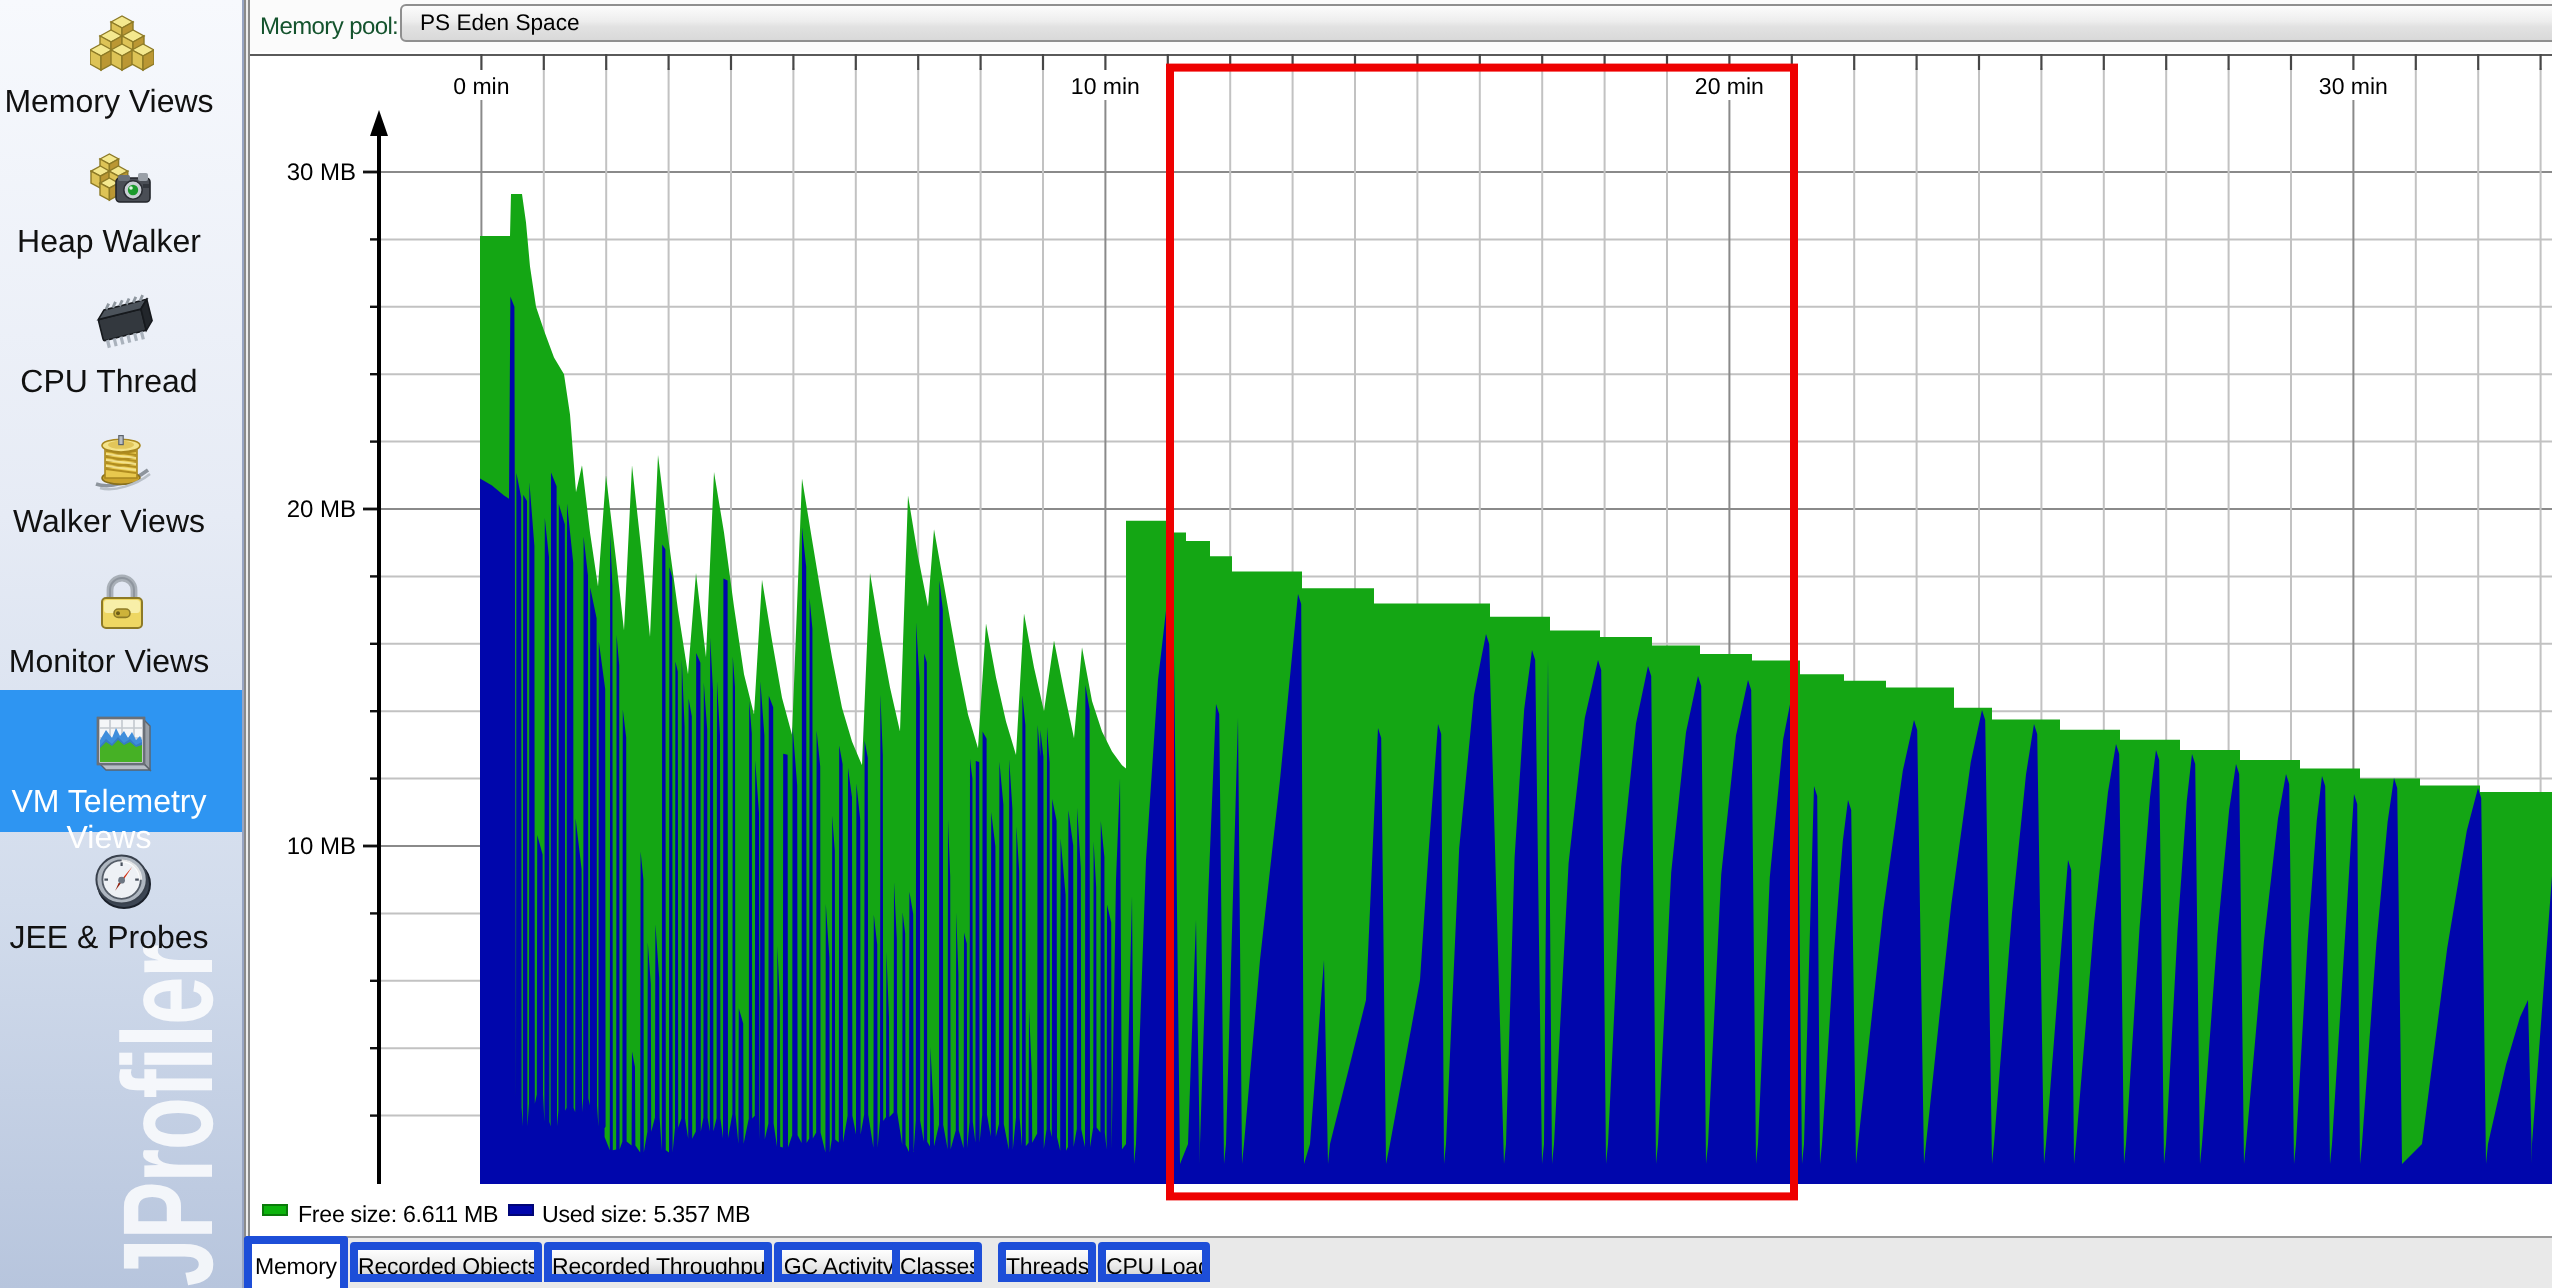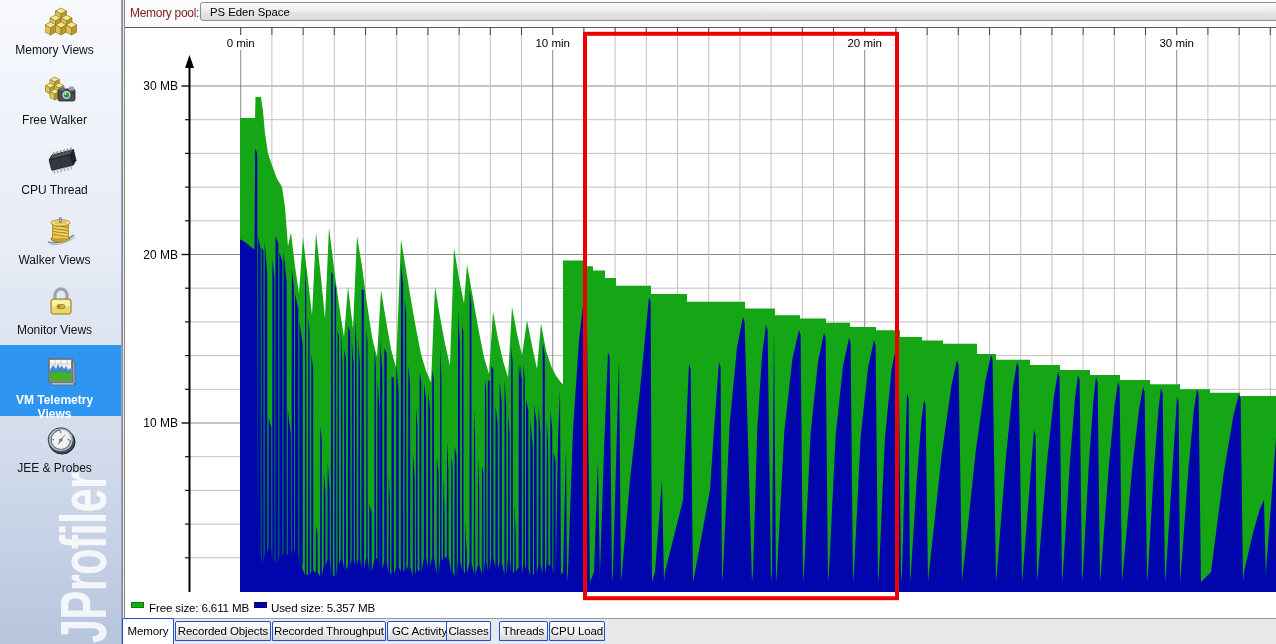"Memory pool:" #mplabel { color: #7f1d1d -> #14532d }
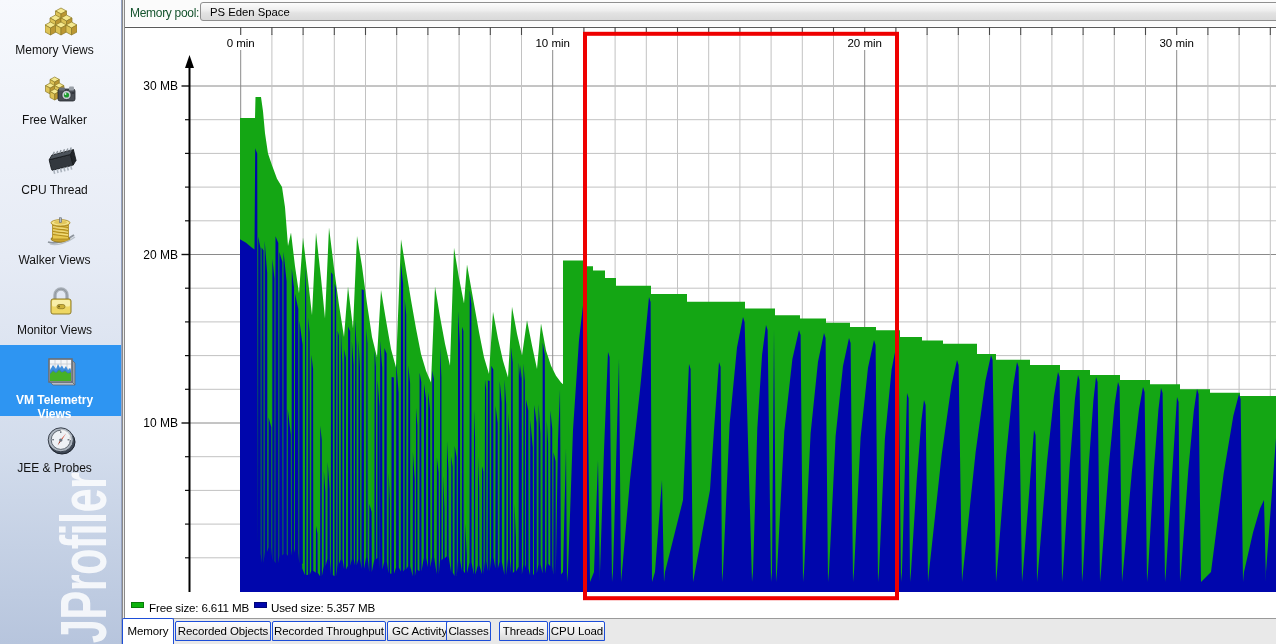"Memory Views" .slab { font-size: 12px -> 16px }
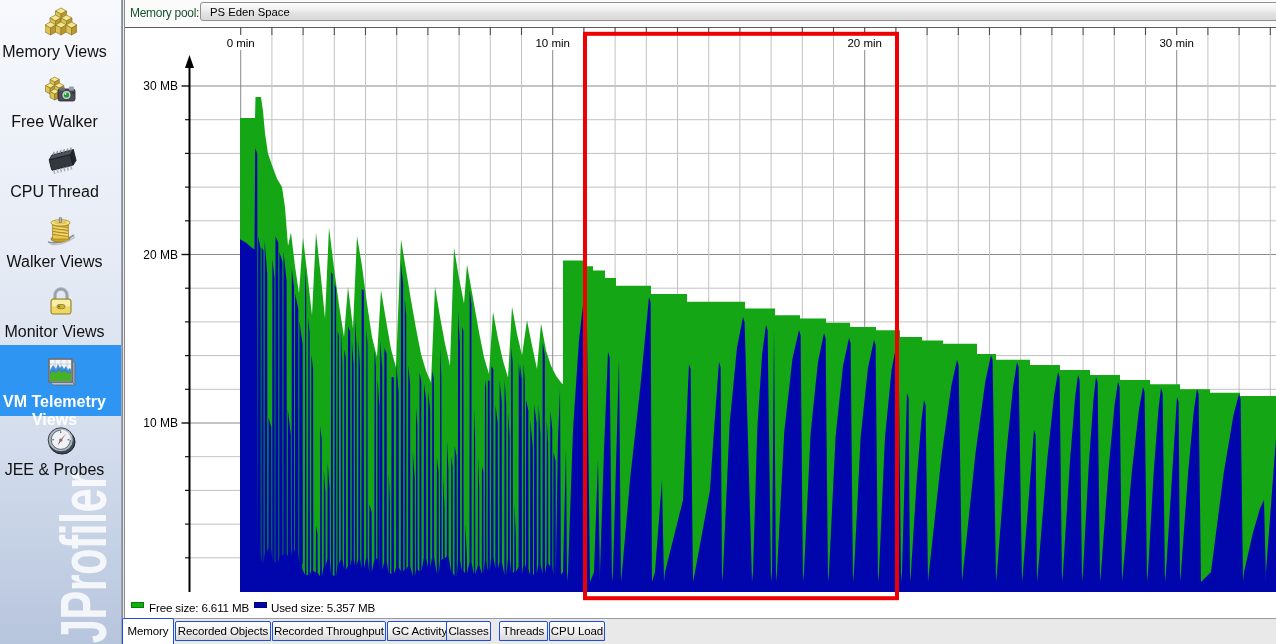"Free Walker" div.slab { text: Free -> Heap }
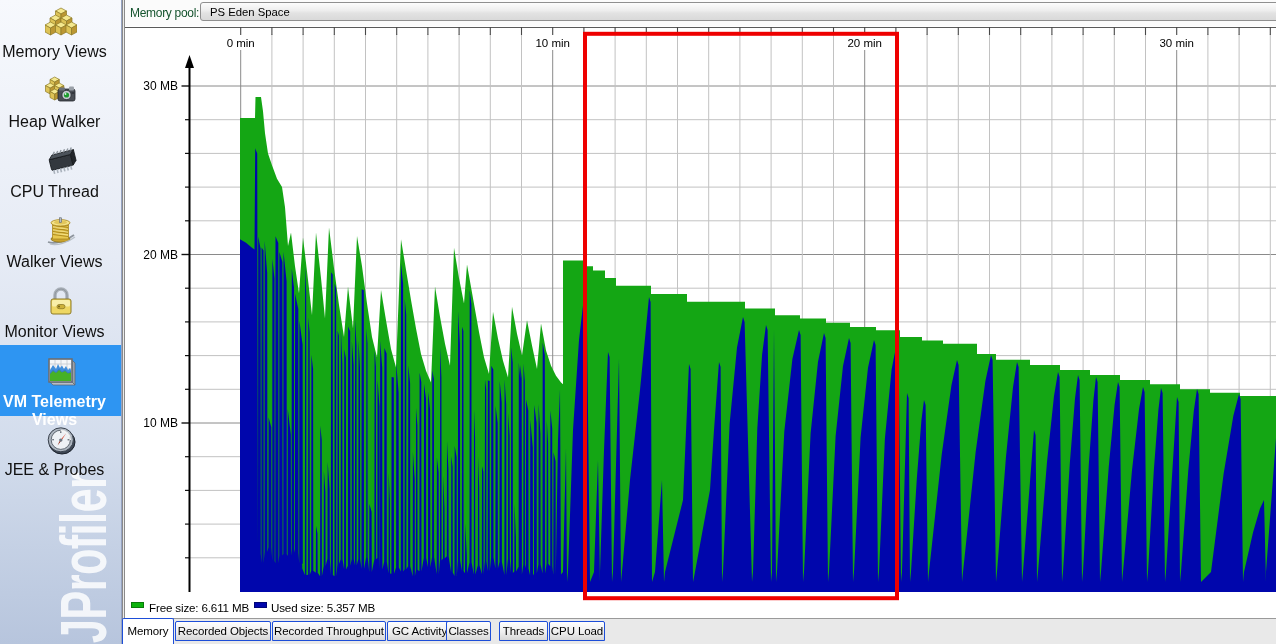"VM Telemetry Views" .sitem.sel { font-weight: bold -> none }
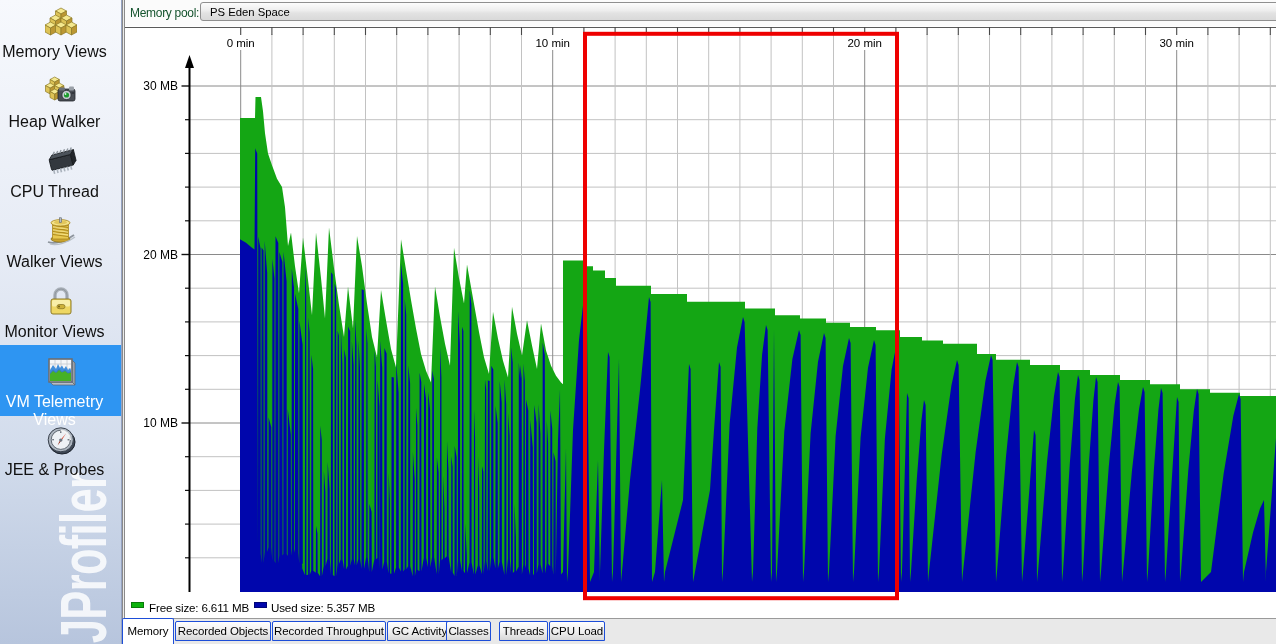"Memory" .tab { border: 1px solid #1d4ed8 -> 4px solid #1d4ed8 }
